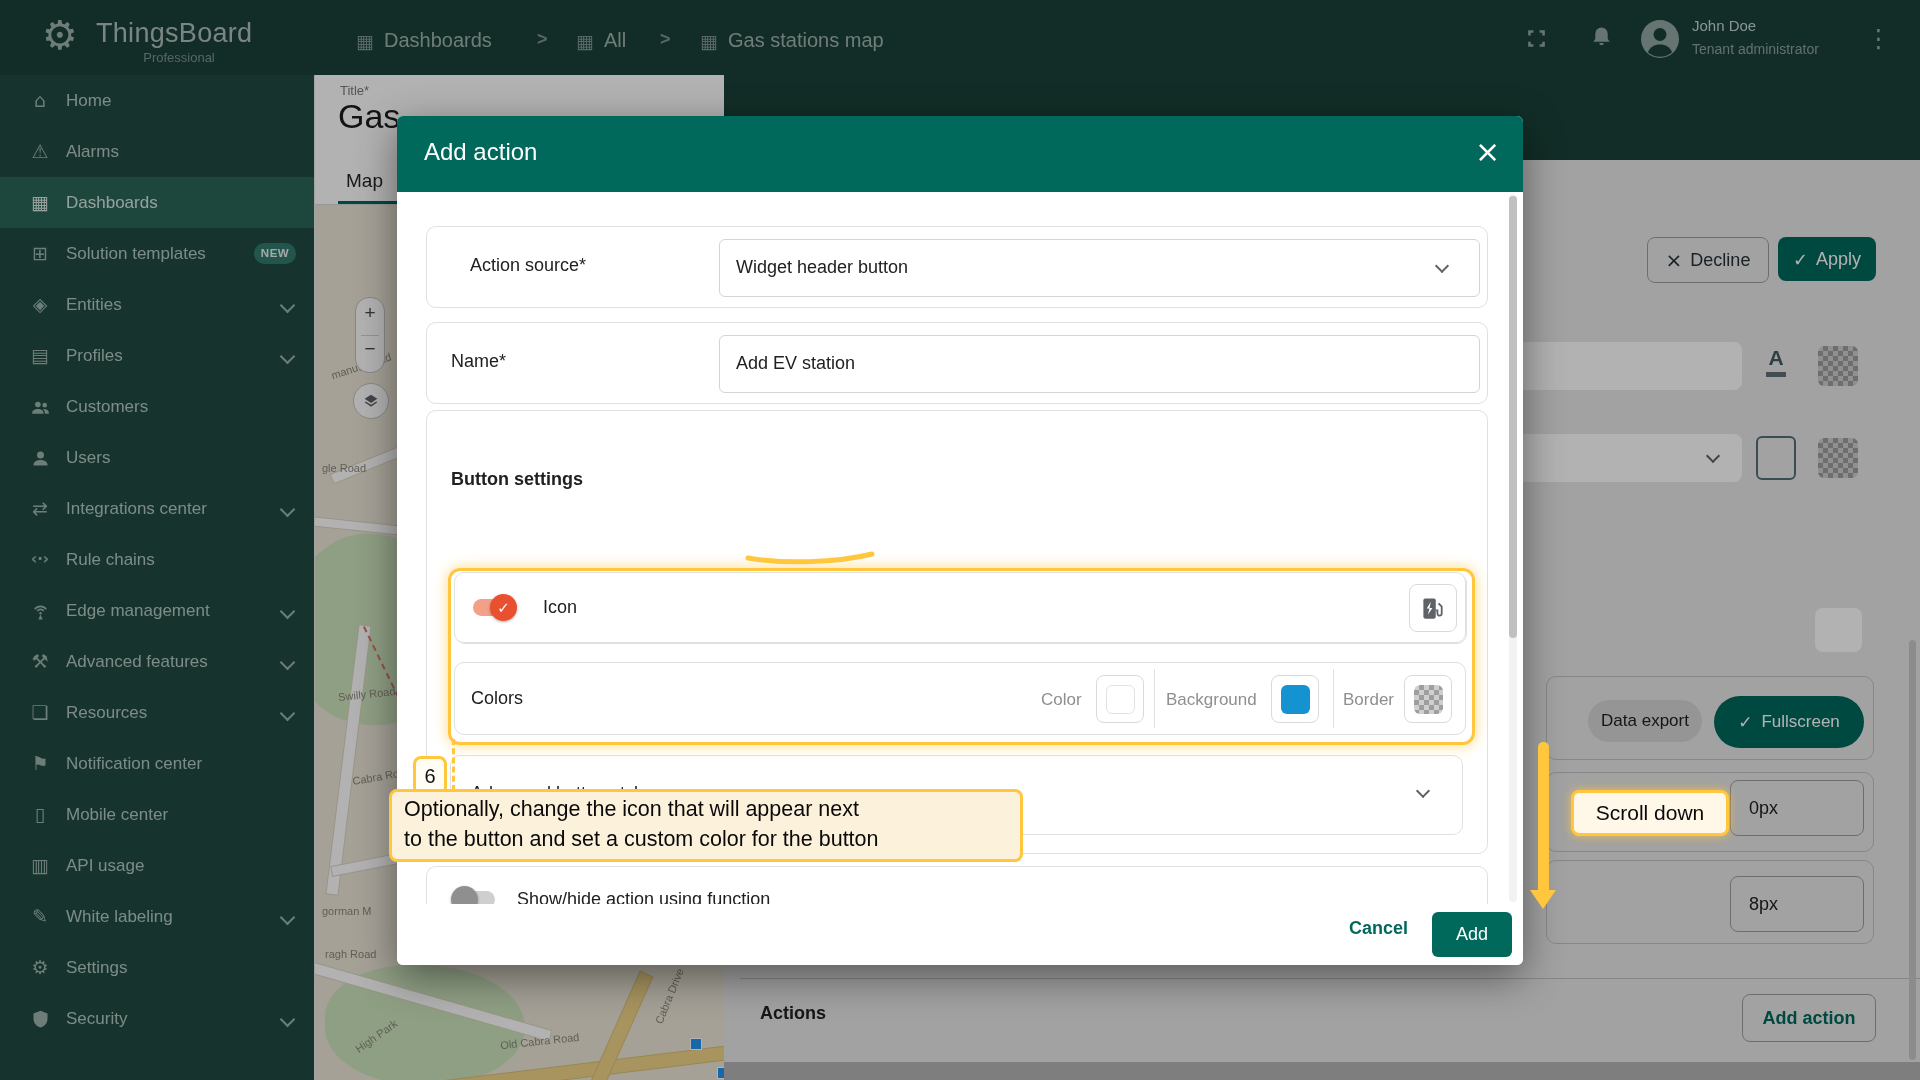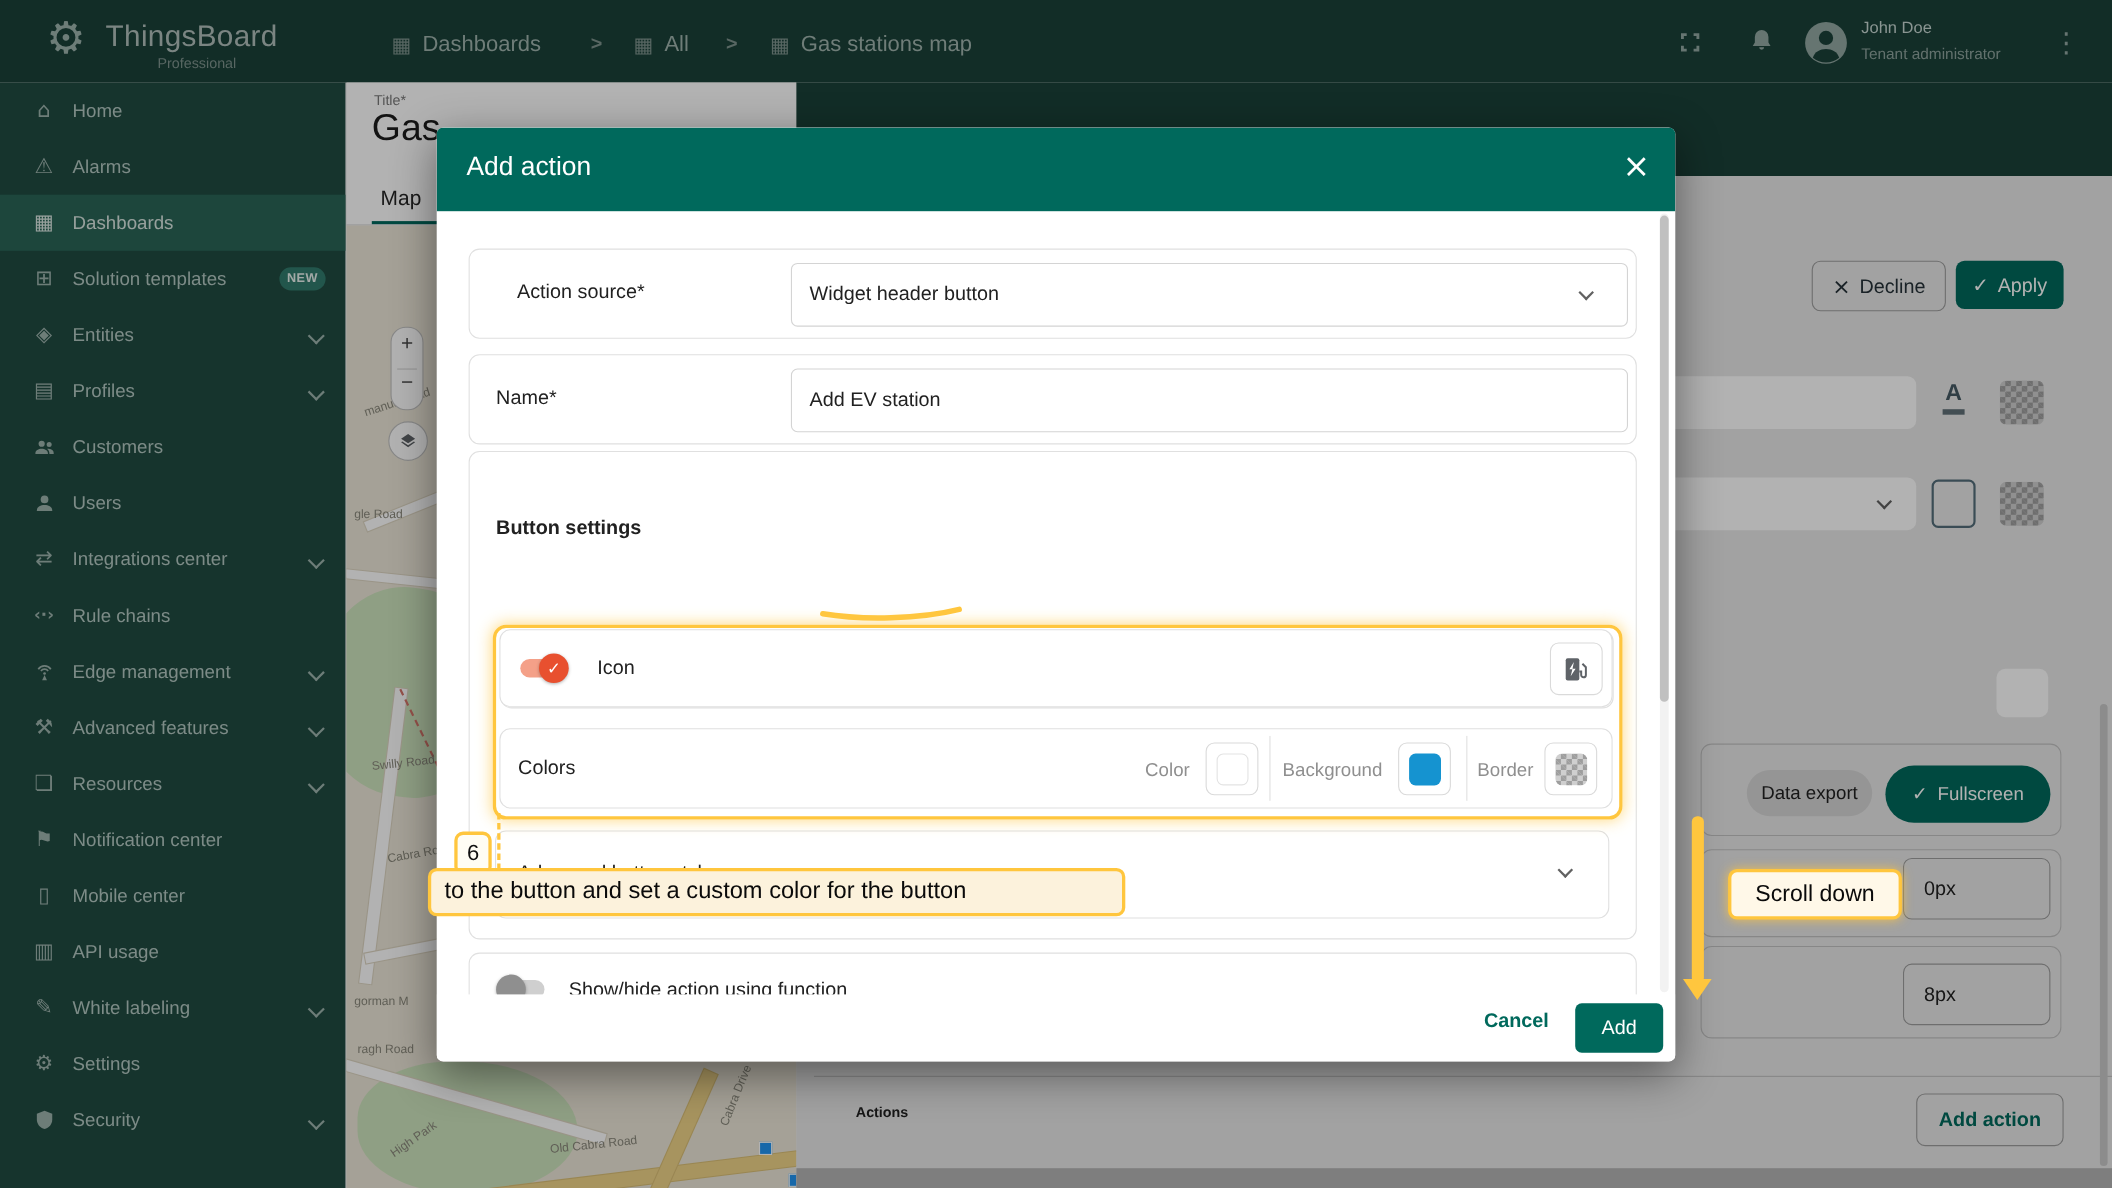"Optionally, change the icon that" div { html: none -> <div>Optionally, change the icon that will appear next</div> }
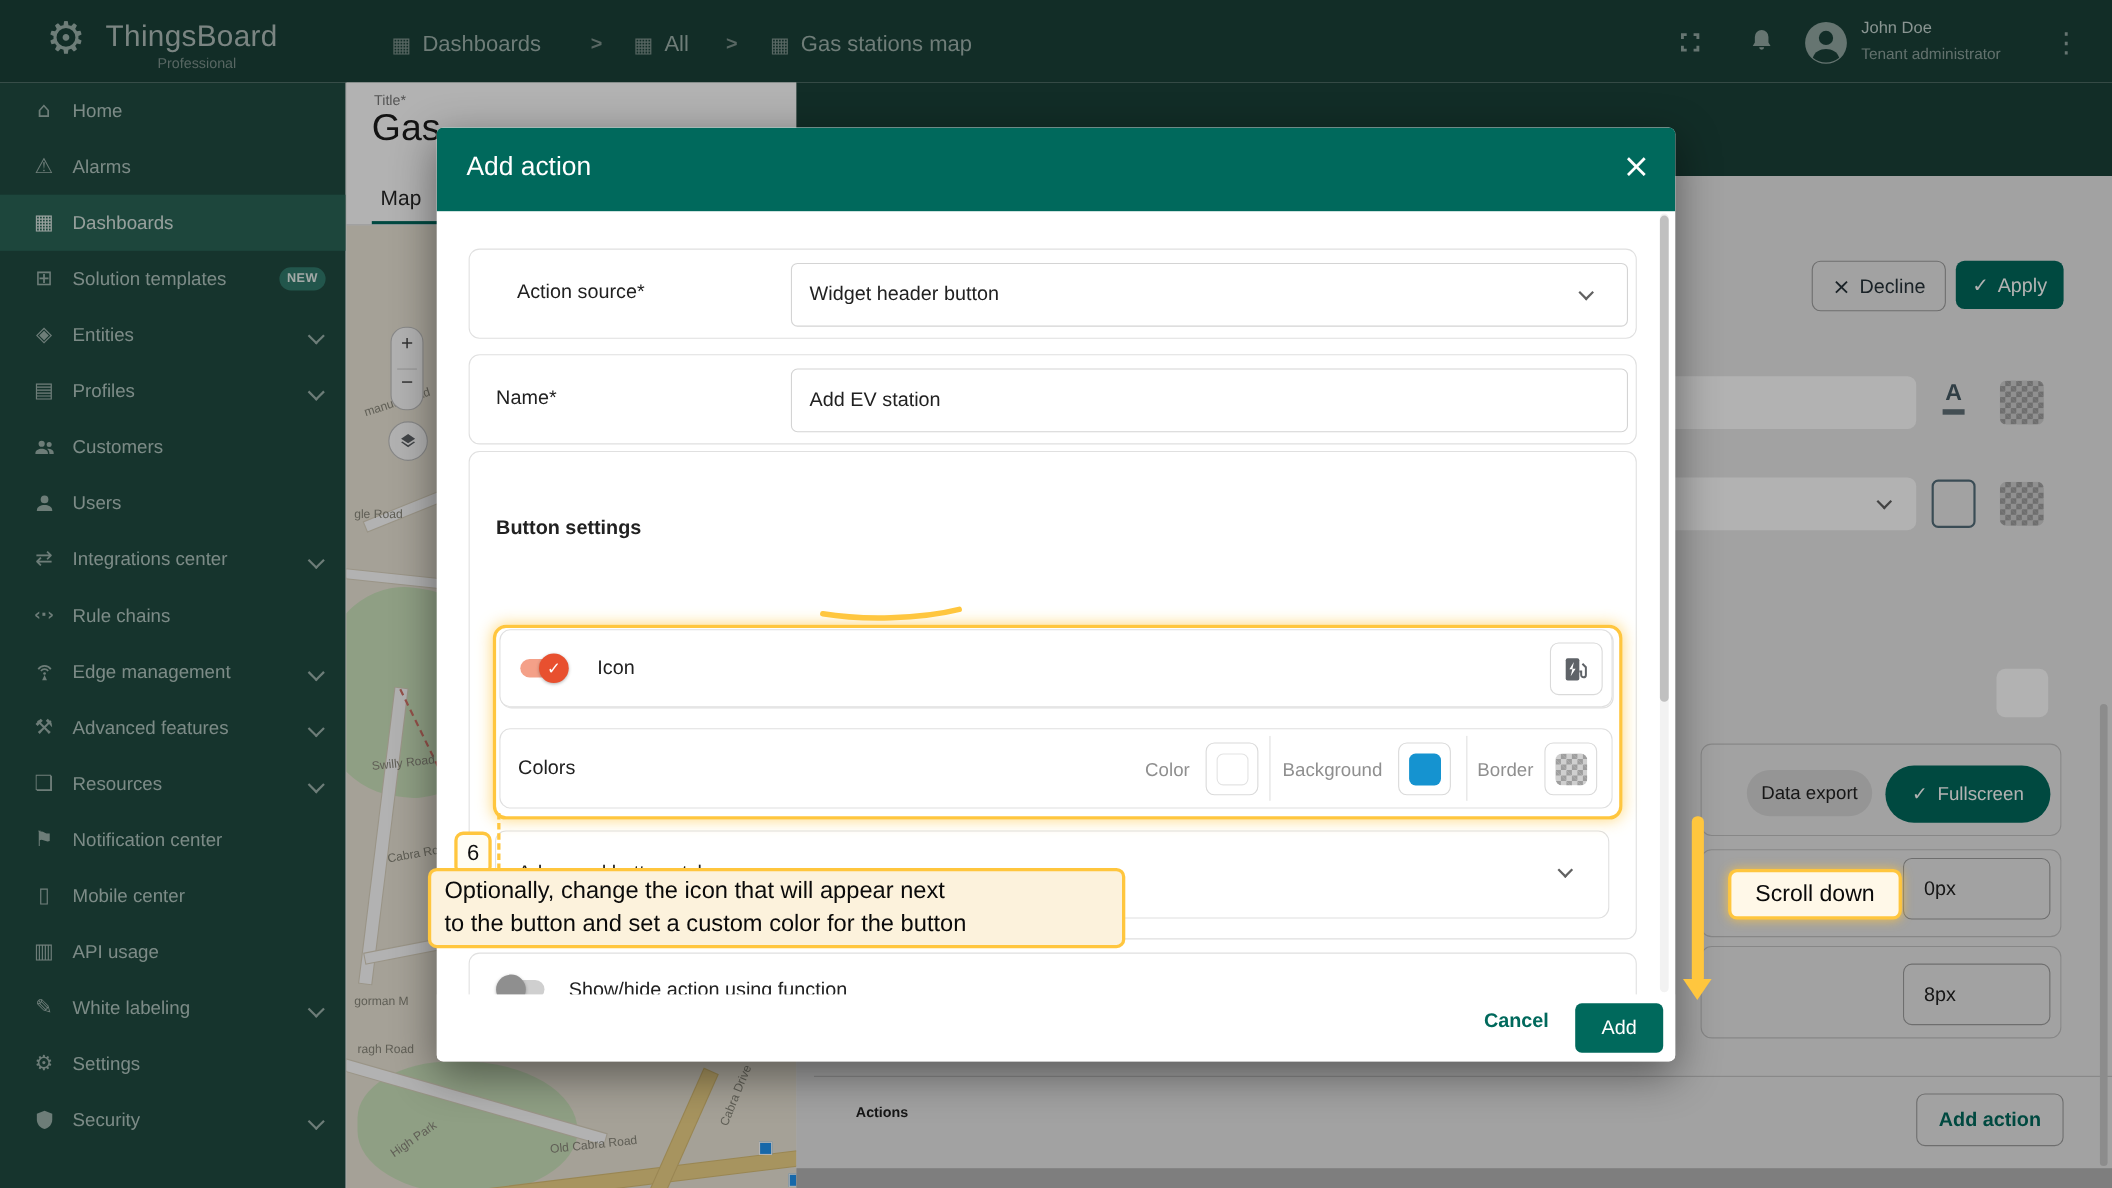"Actions" .actions-lbl { font-size: 13px -> 18px; left: 54px -> 36px }
